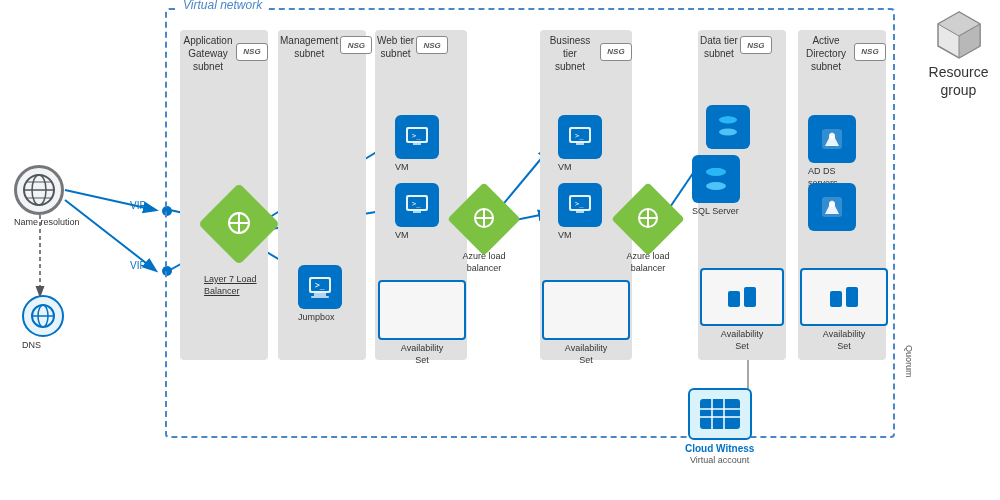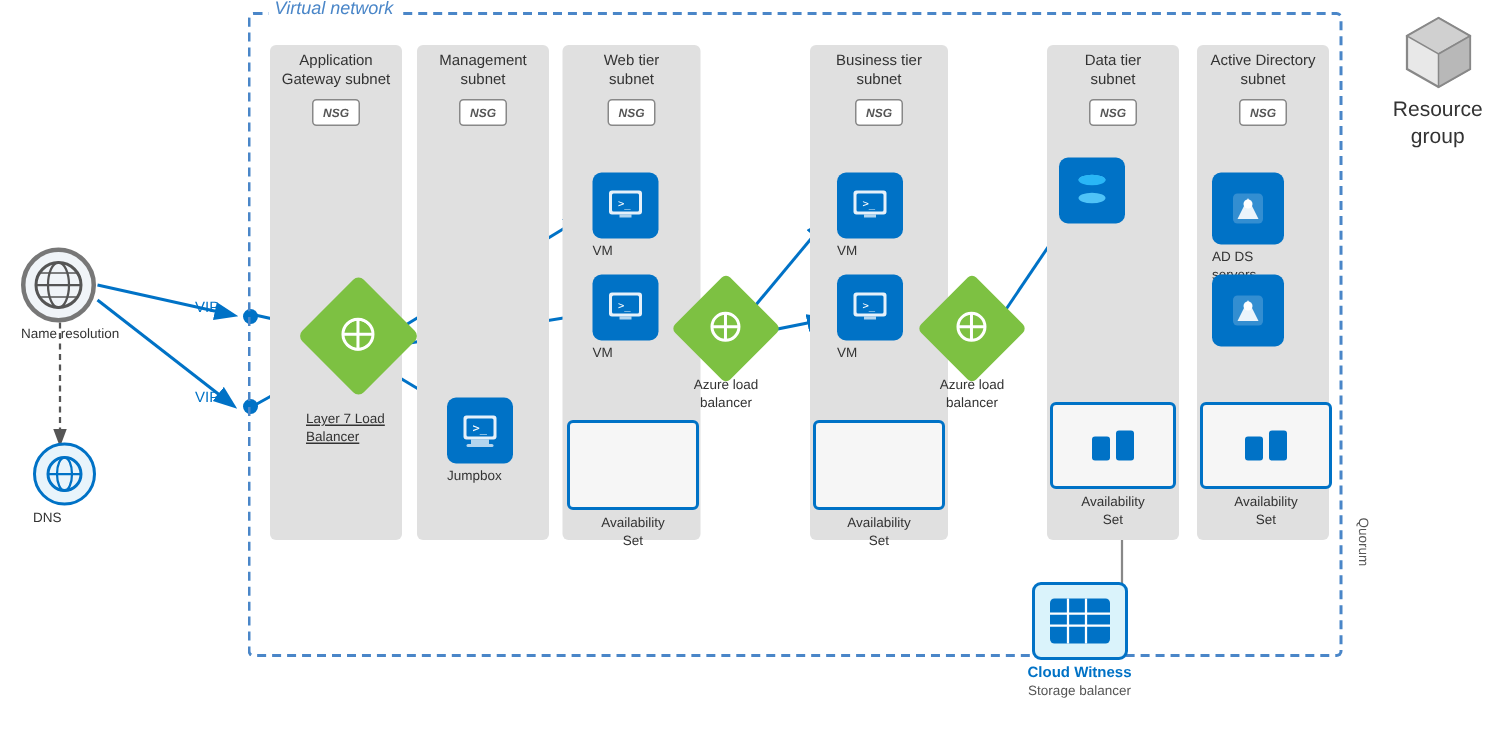"Application" .subnet-inner { flex-direction: column -> none }
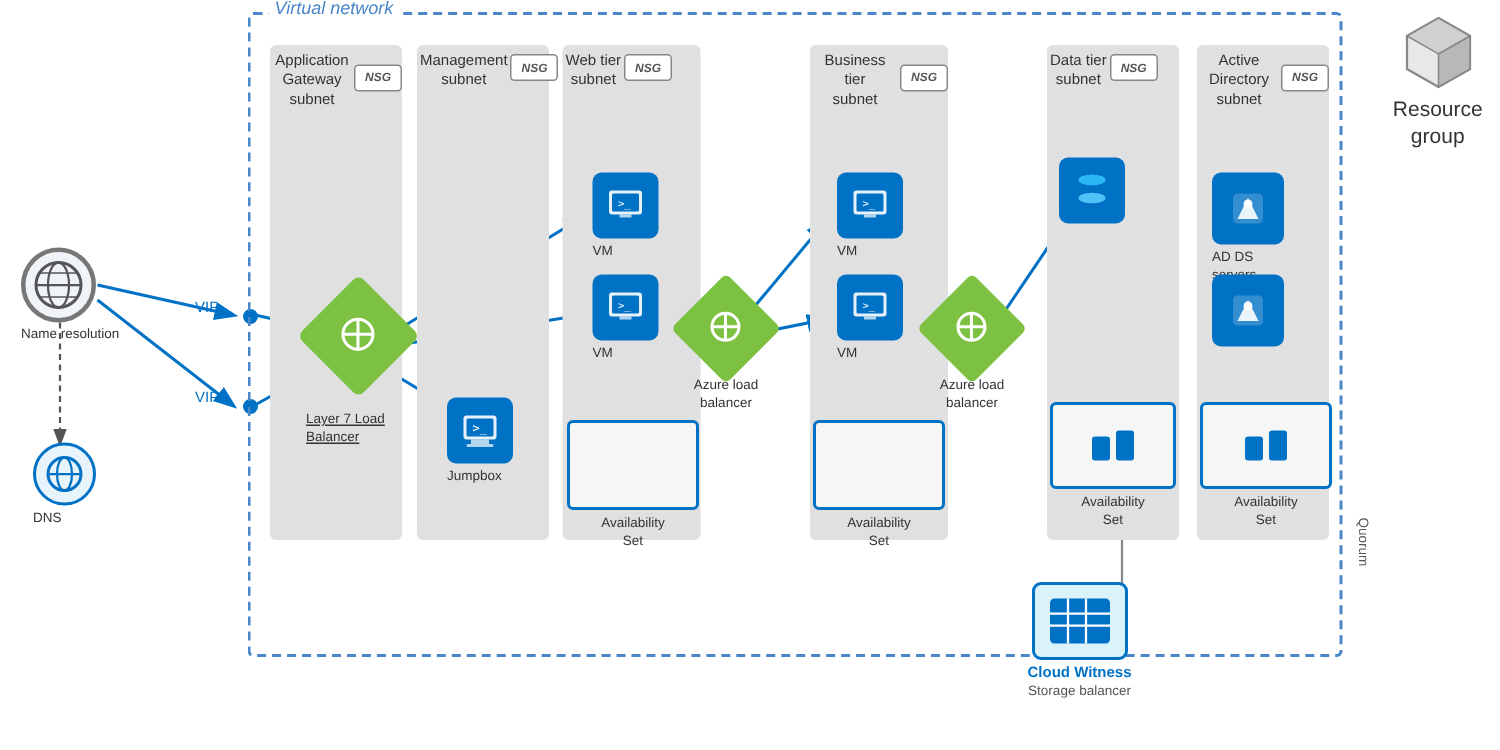"SQL Server" div { html: none -> <div> <div> <svg> <ellipse></ellipse> <rect></rect> <ellipse></ellipse> <ellipse></ellipse> </svg> </div> <div>SQL Server</div> </div> }
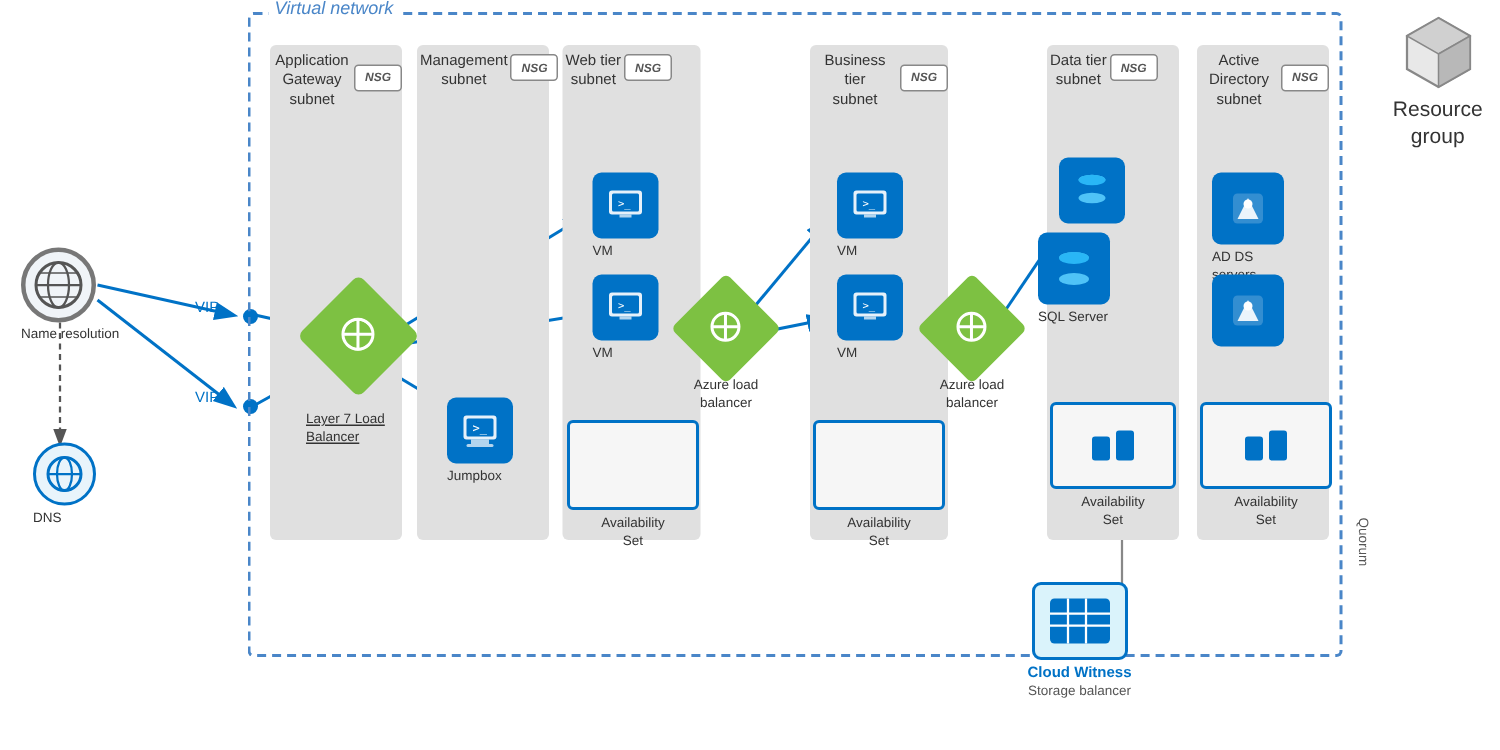"Storage balancer" div { text: Storage balancer -> Virtual account }
